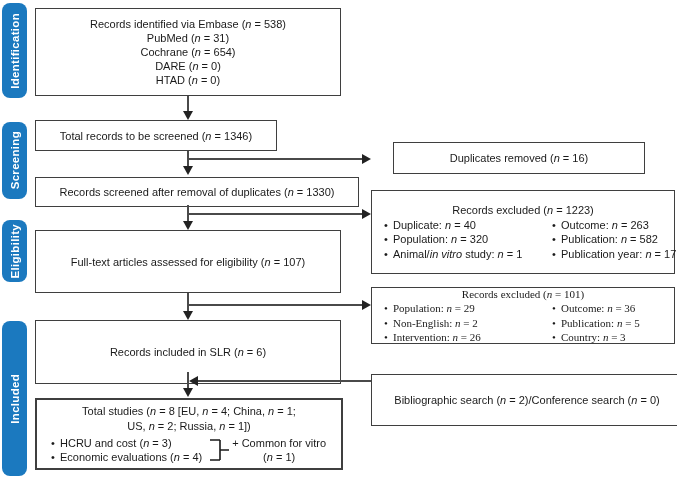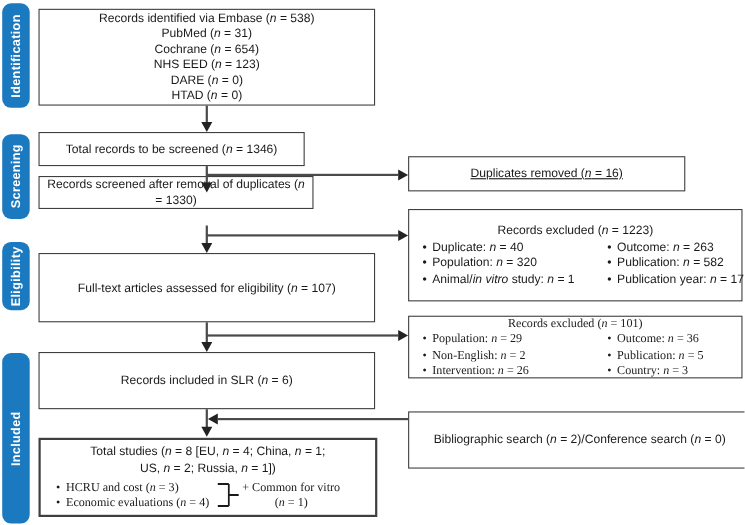"NHS EED (n = 123)" div { html: <div>NHS EED (<i>n</i> = 123)</div> -> none }
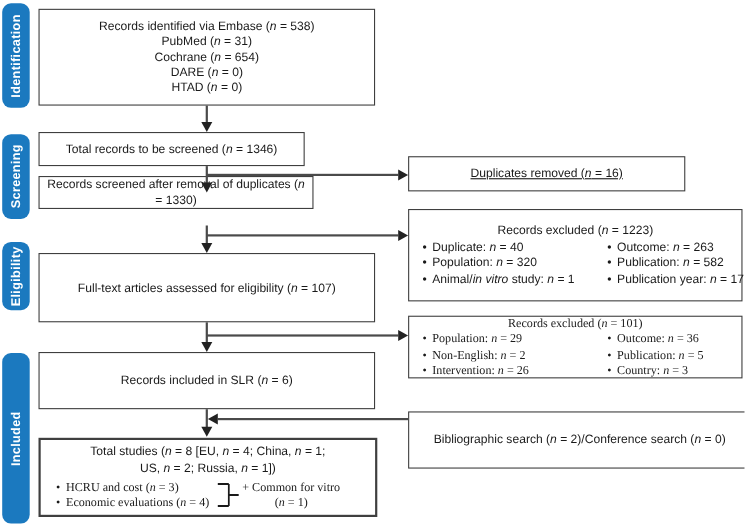"Duplicates removed (n = 16)" div.box { left: 371px -> 393px; text-decoration: underline -> none }
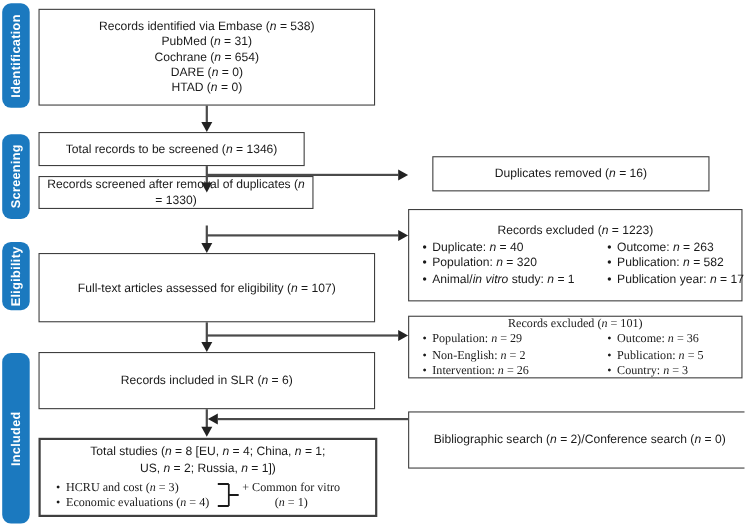"Records screened after removal of" div.box { top: 160px -> 177px; width: 250px -> 324px }
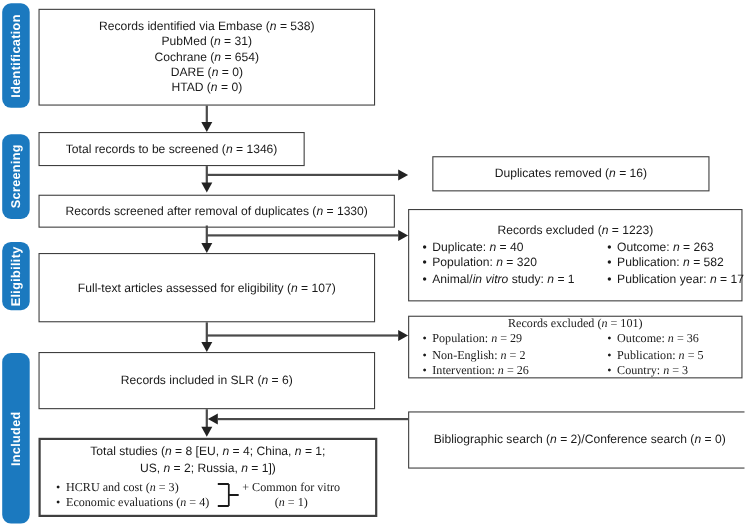"Records included in SLR (n" div.box { height: 52px -> 64px }
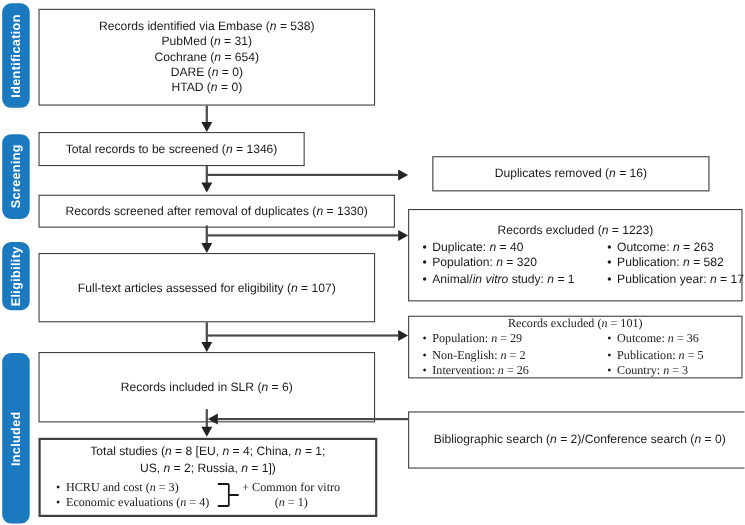"HCRU and cost (n =" div.bottomrow { font-family: Liberation Serif, serif -> none }
